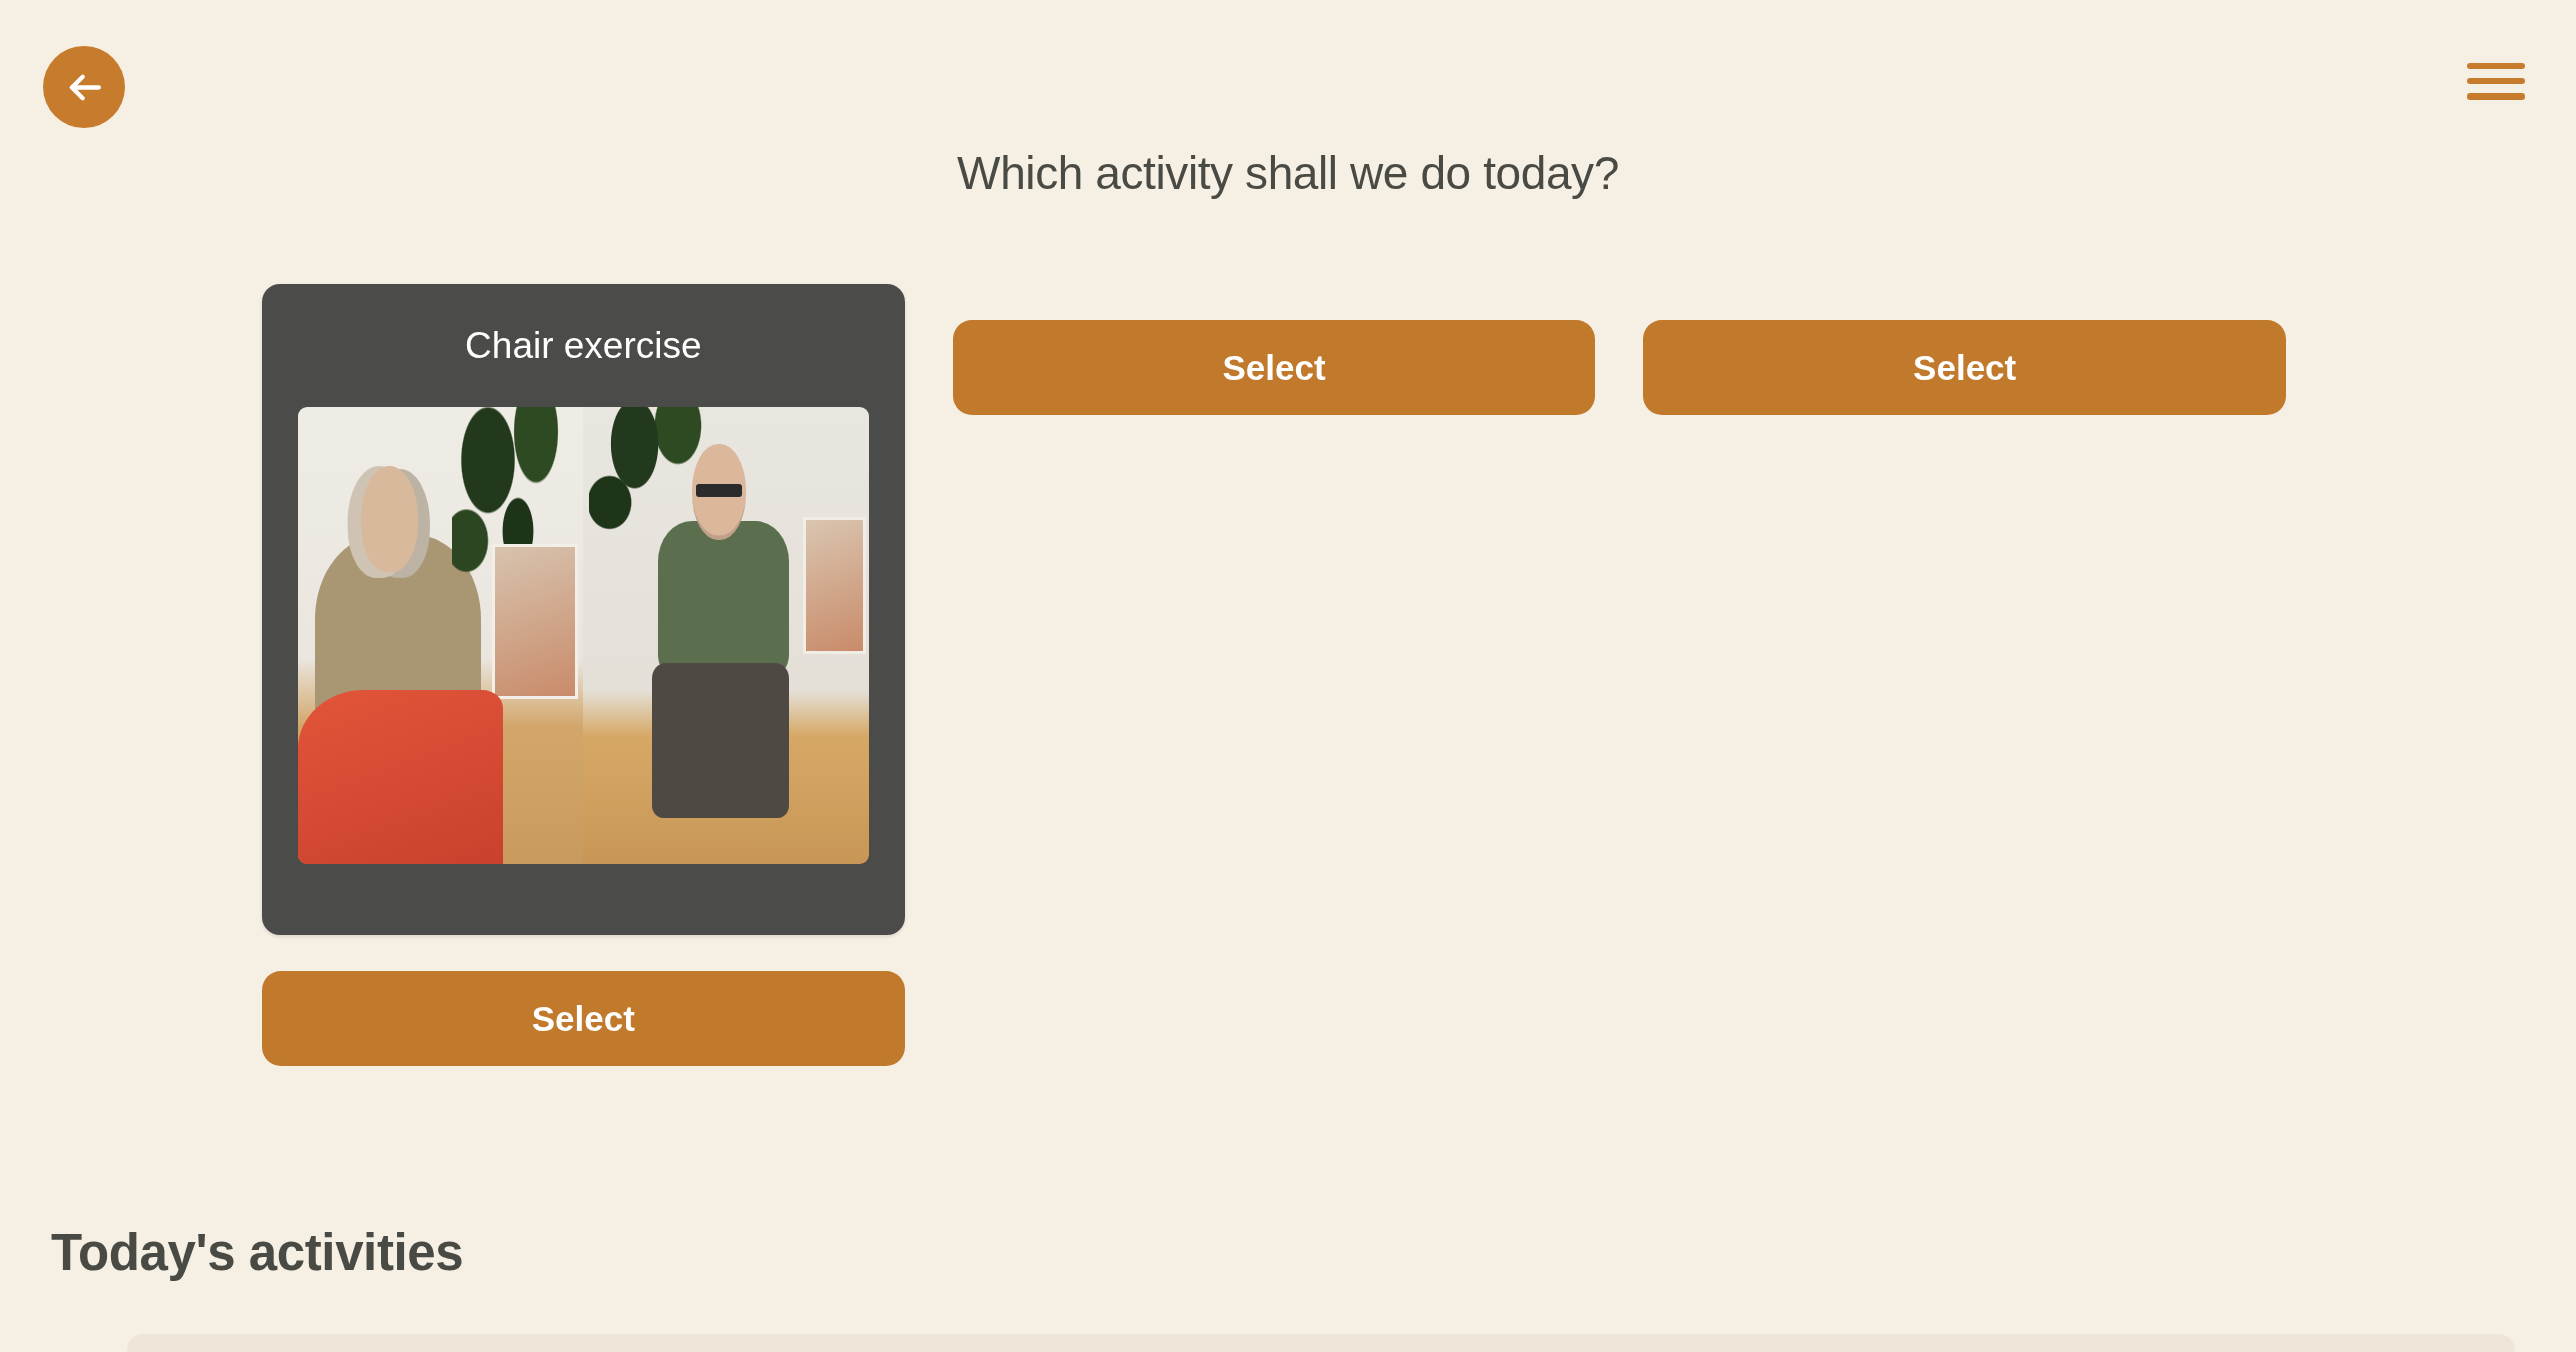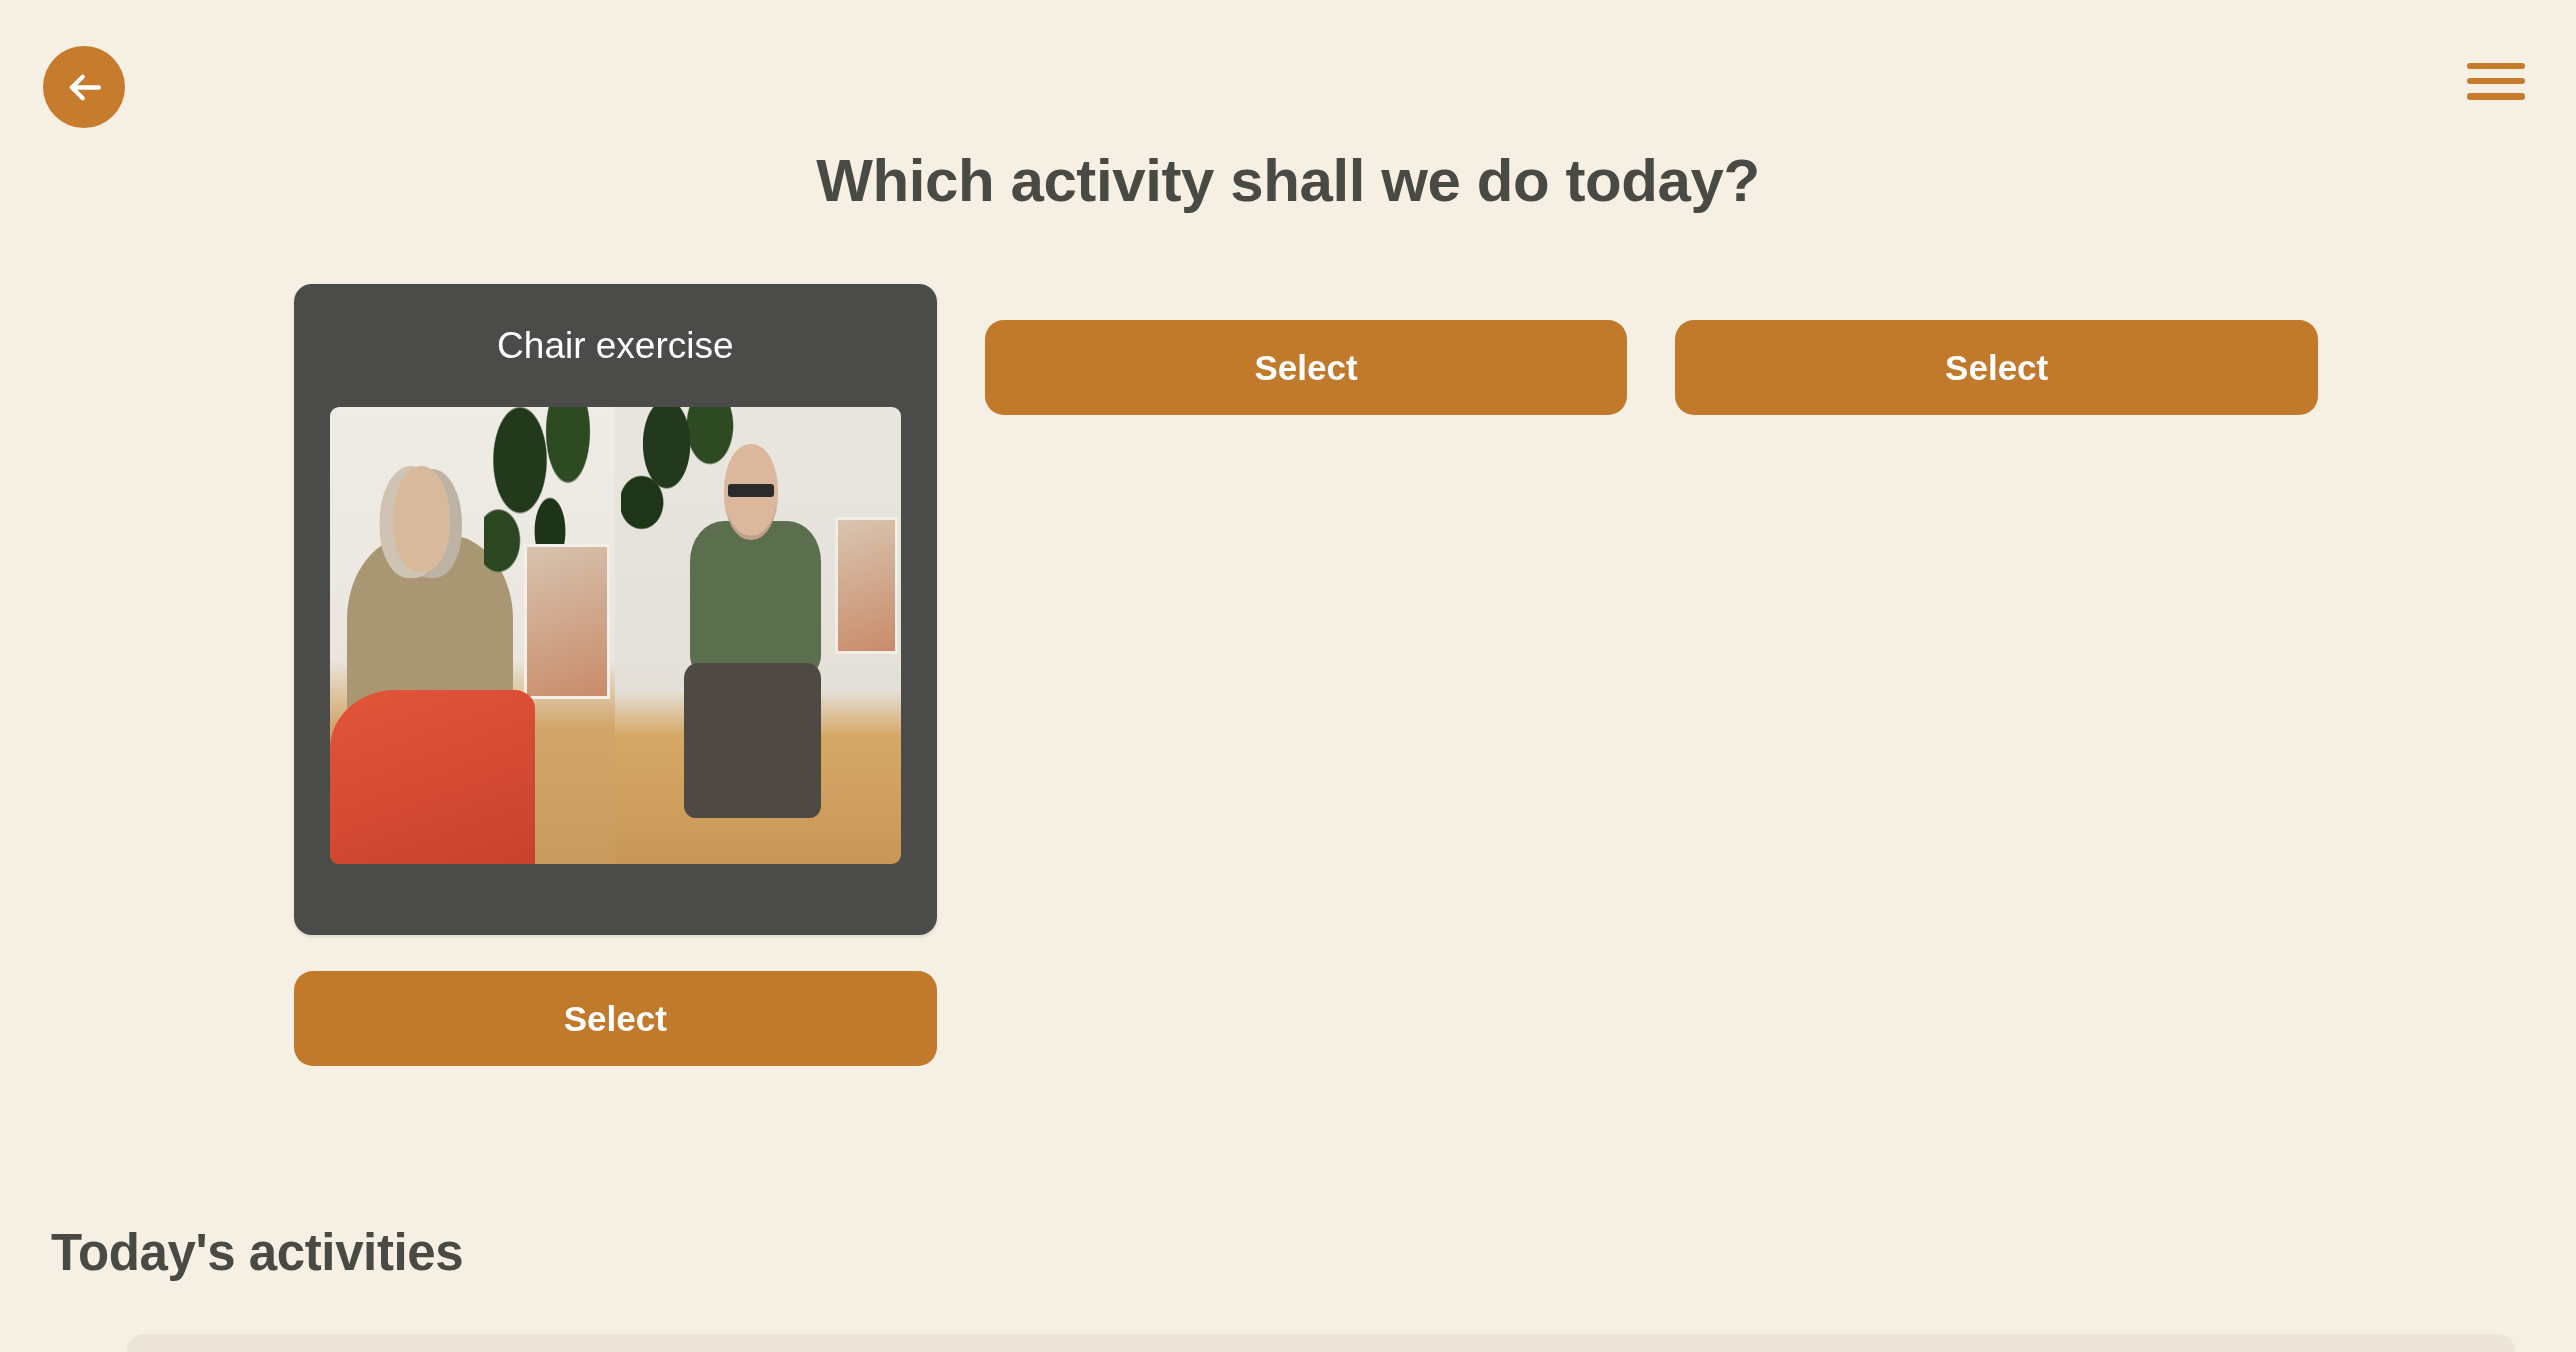"Which activity shall we do" .page-title { font-size: 60px -> 46px; font-weight: bold -> normal }
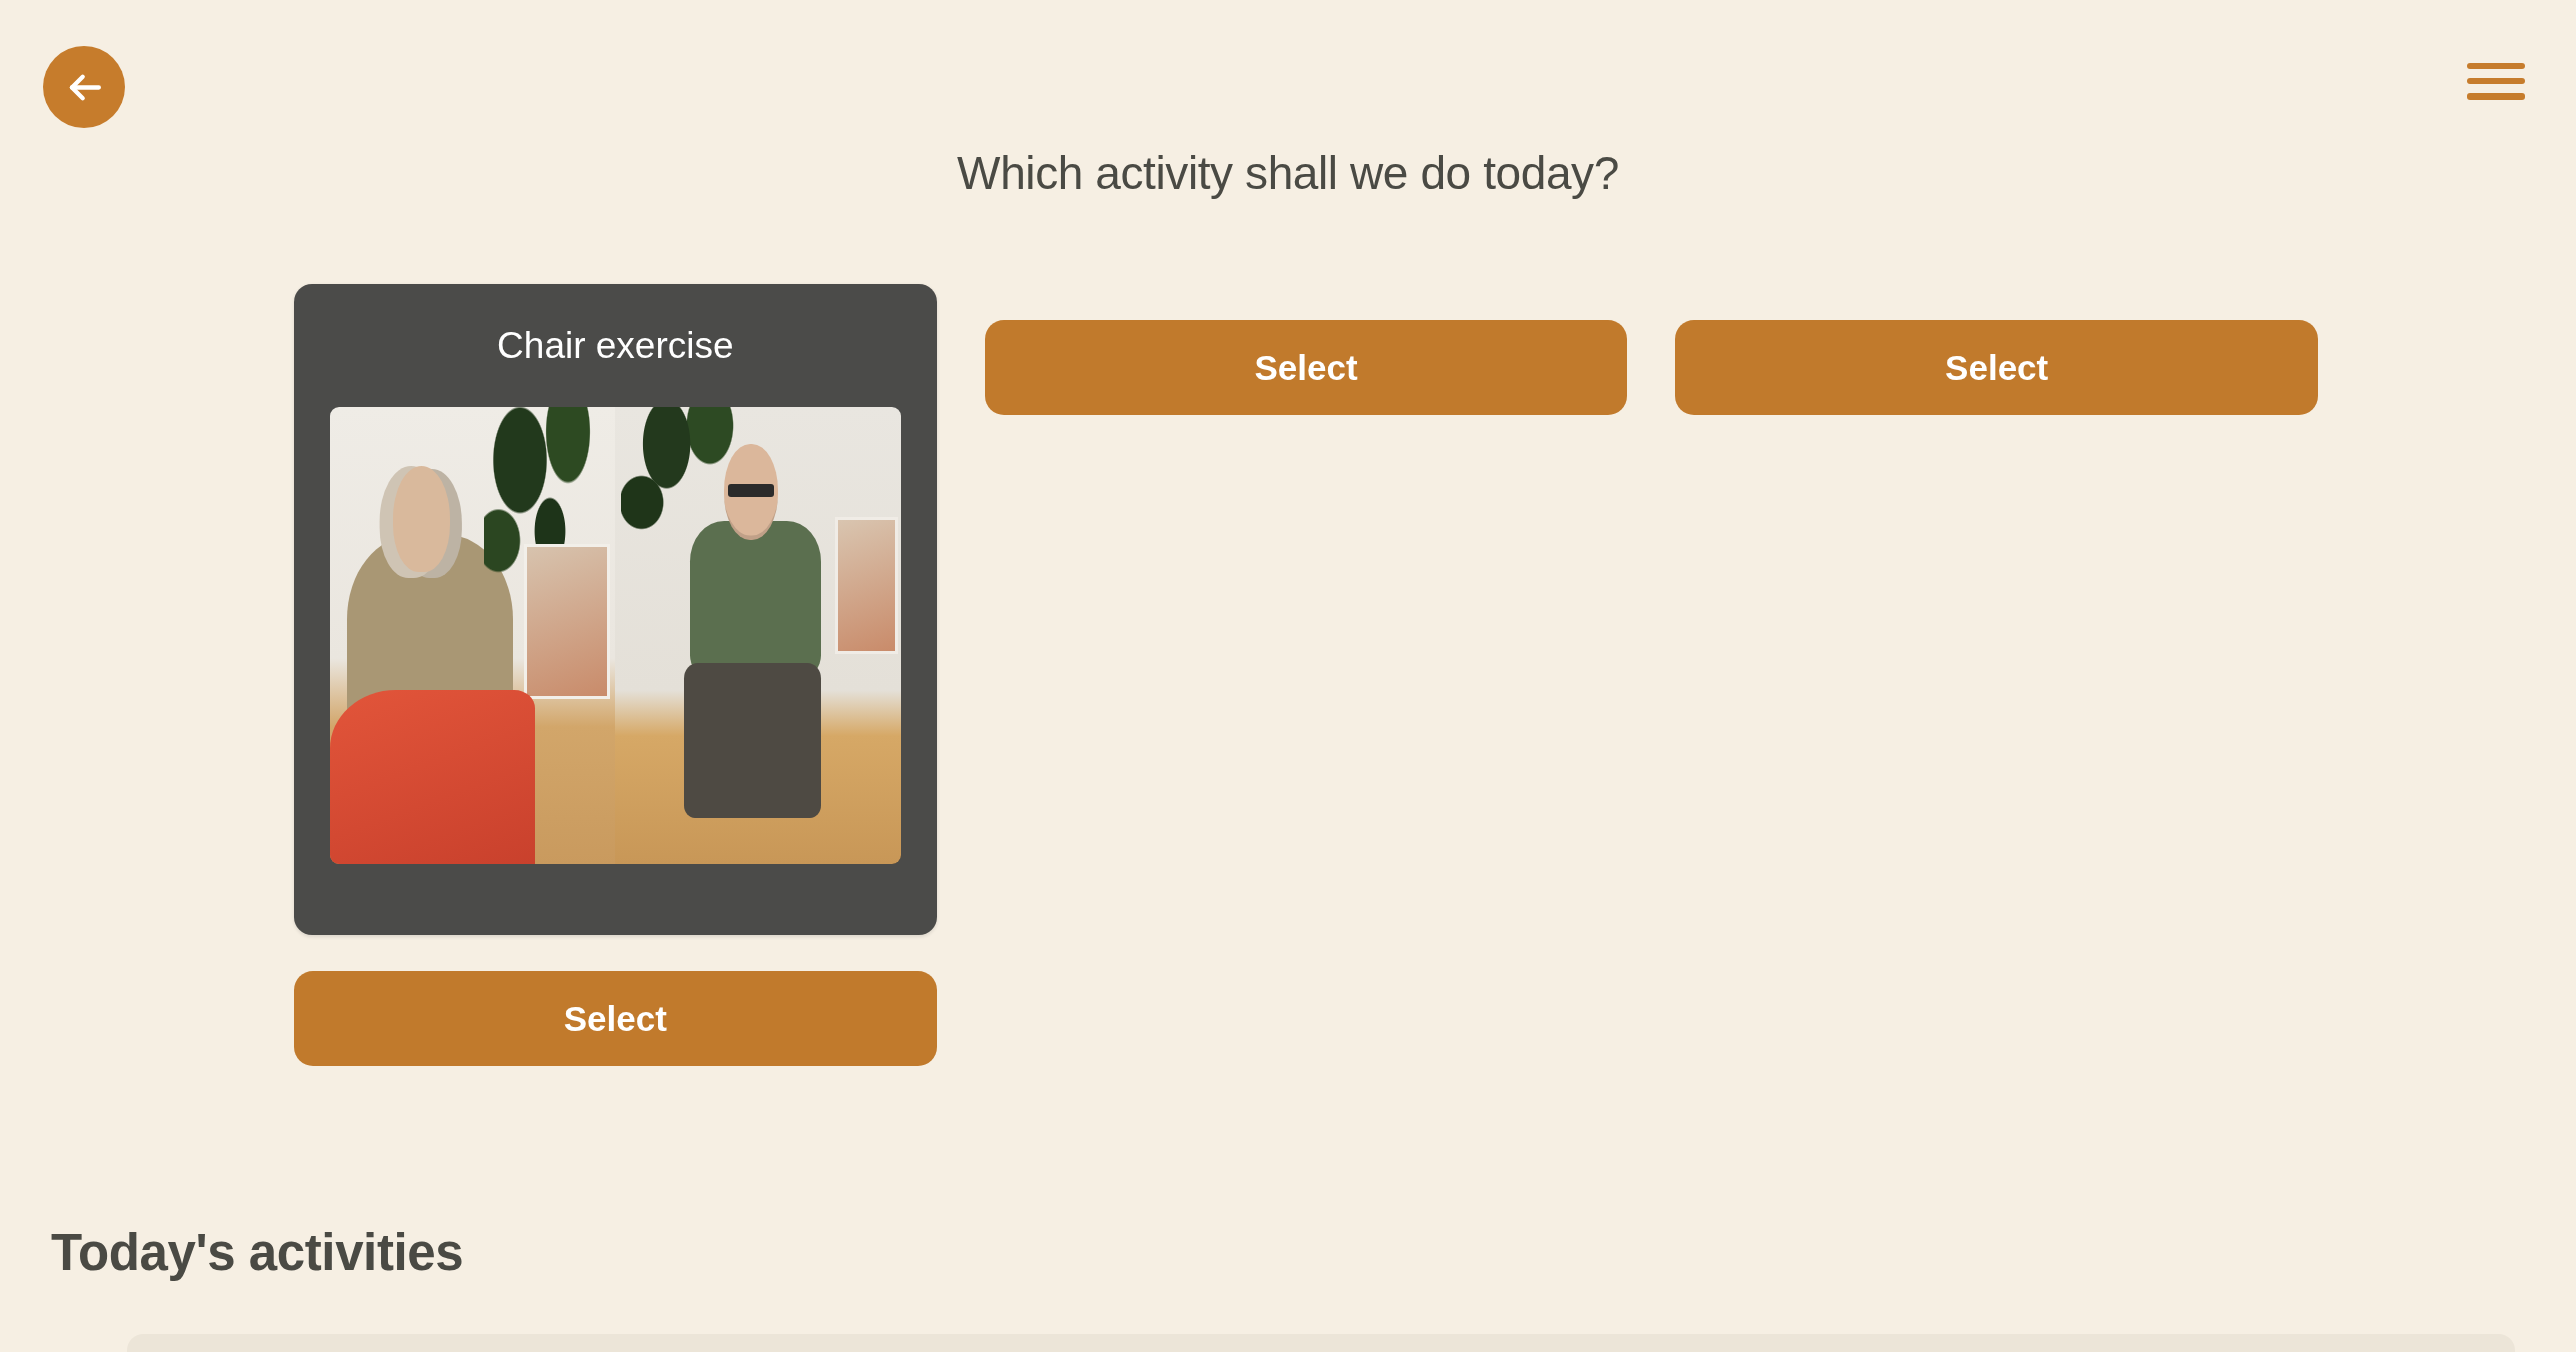"Chair exercise" .card-row { left: 294px -> 262px }
